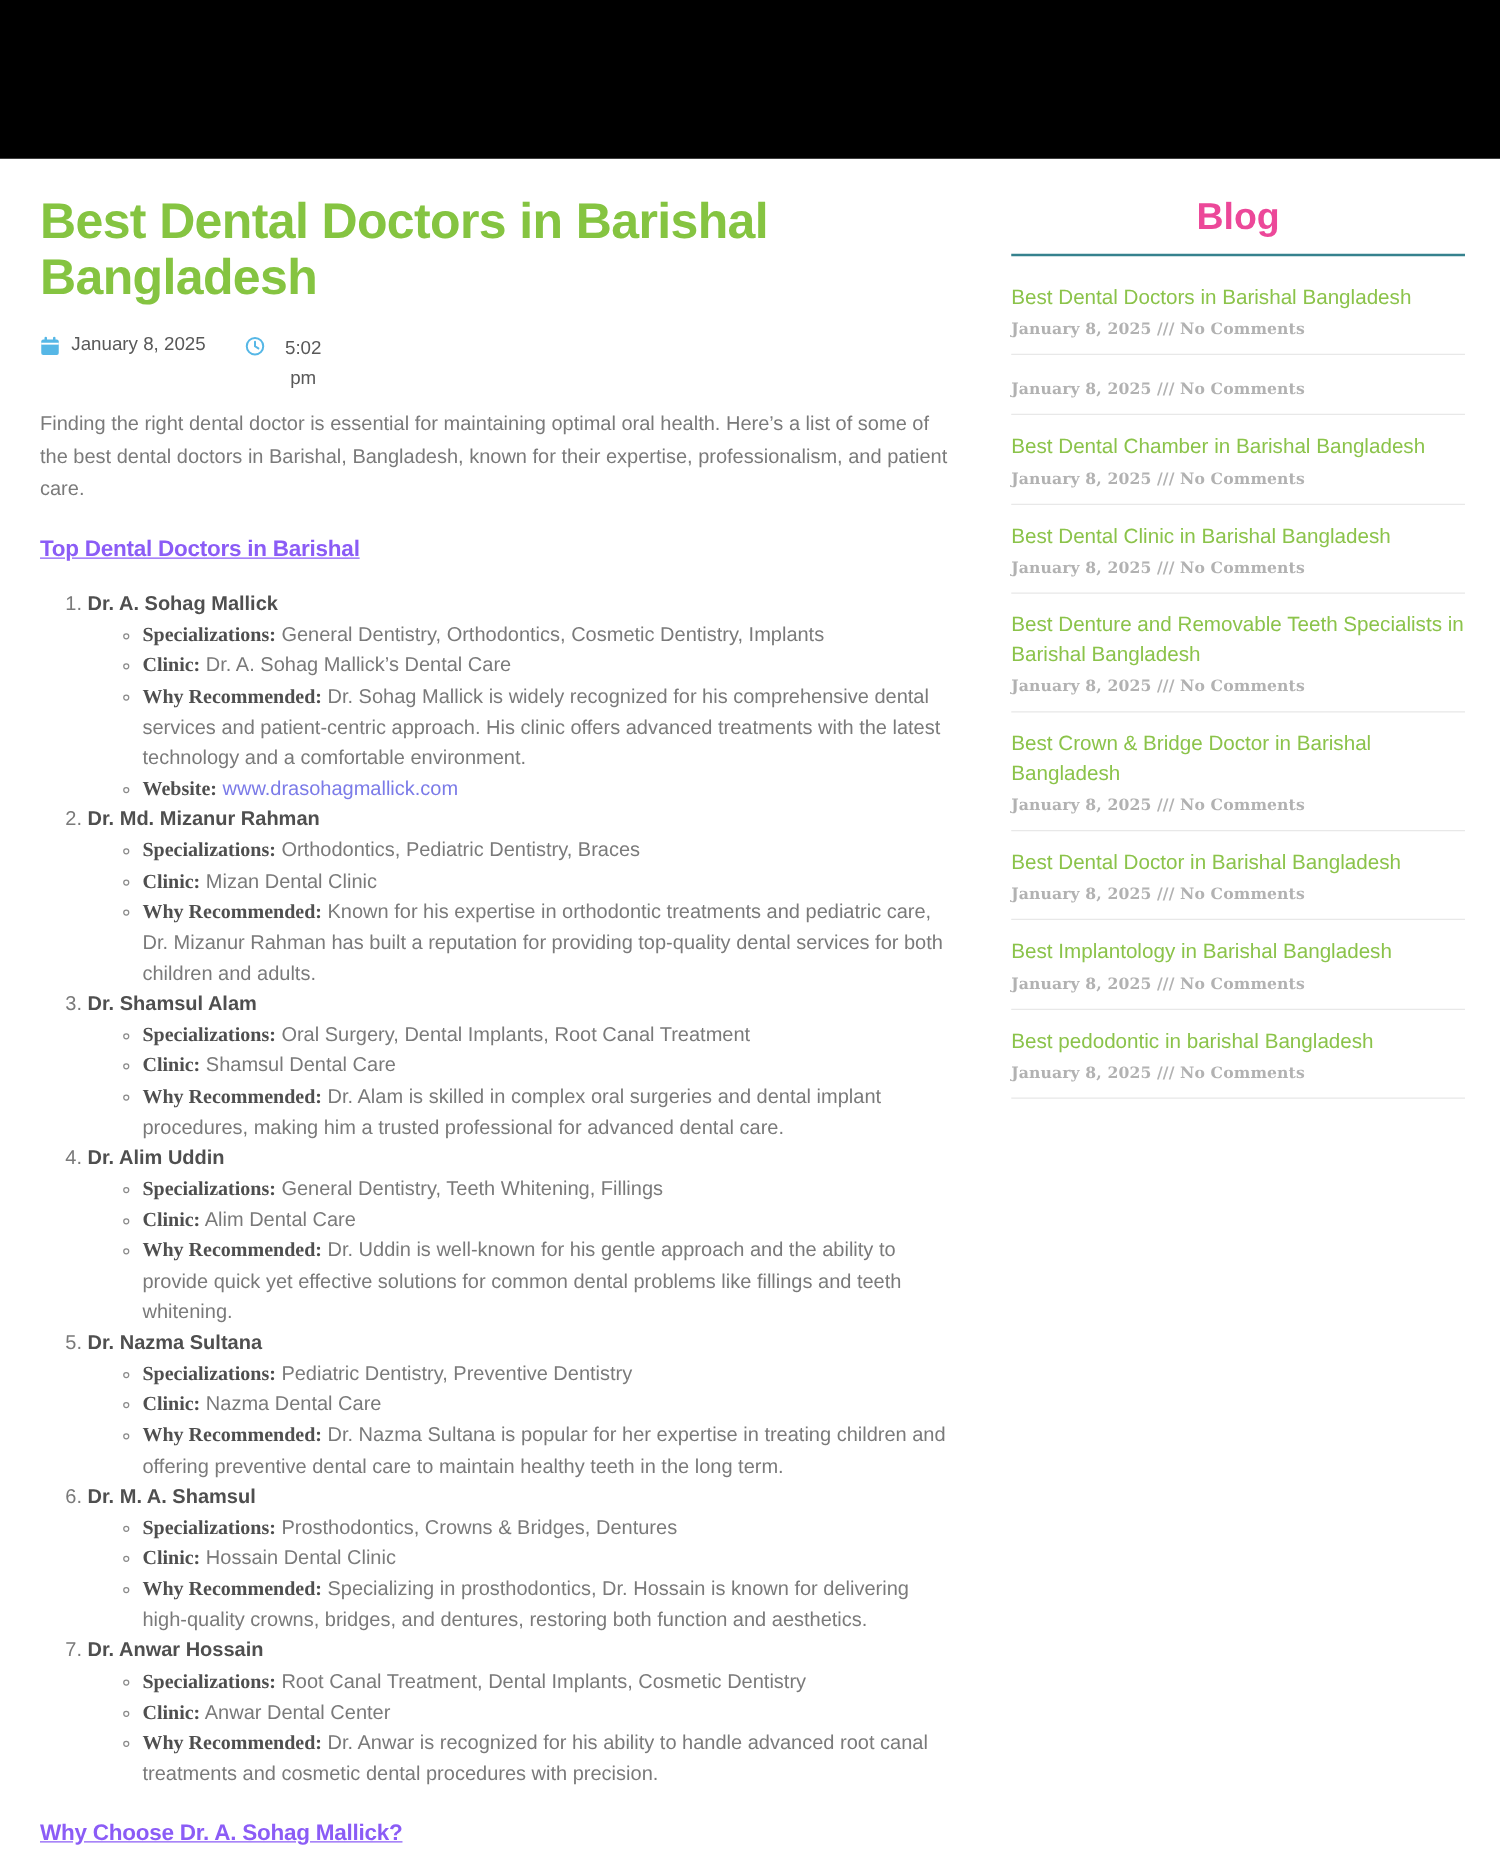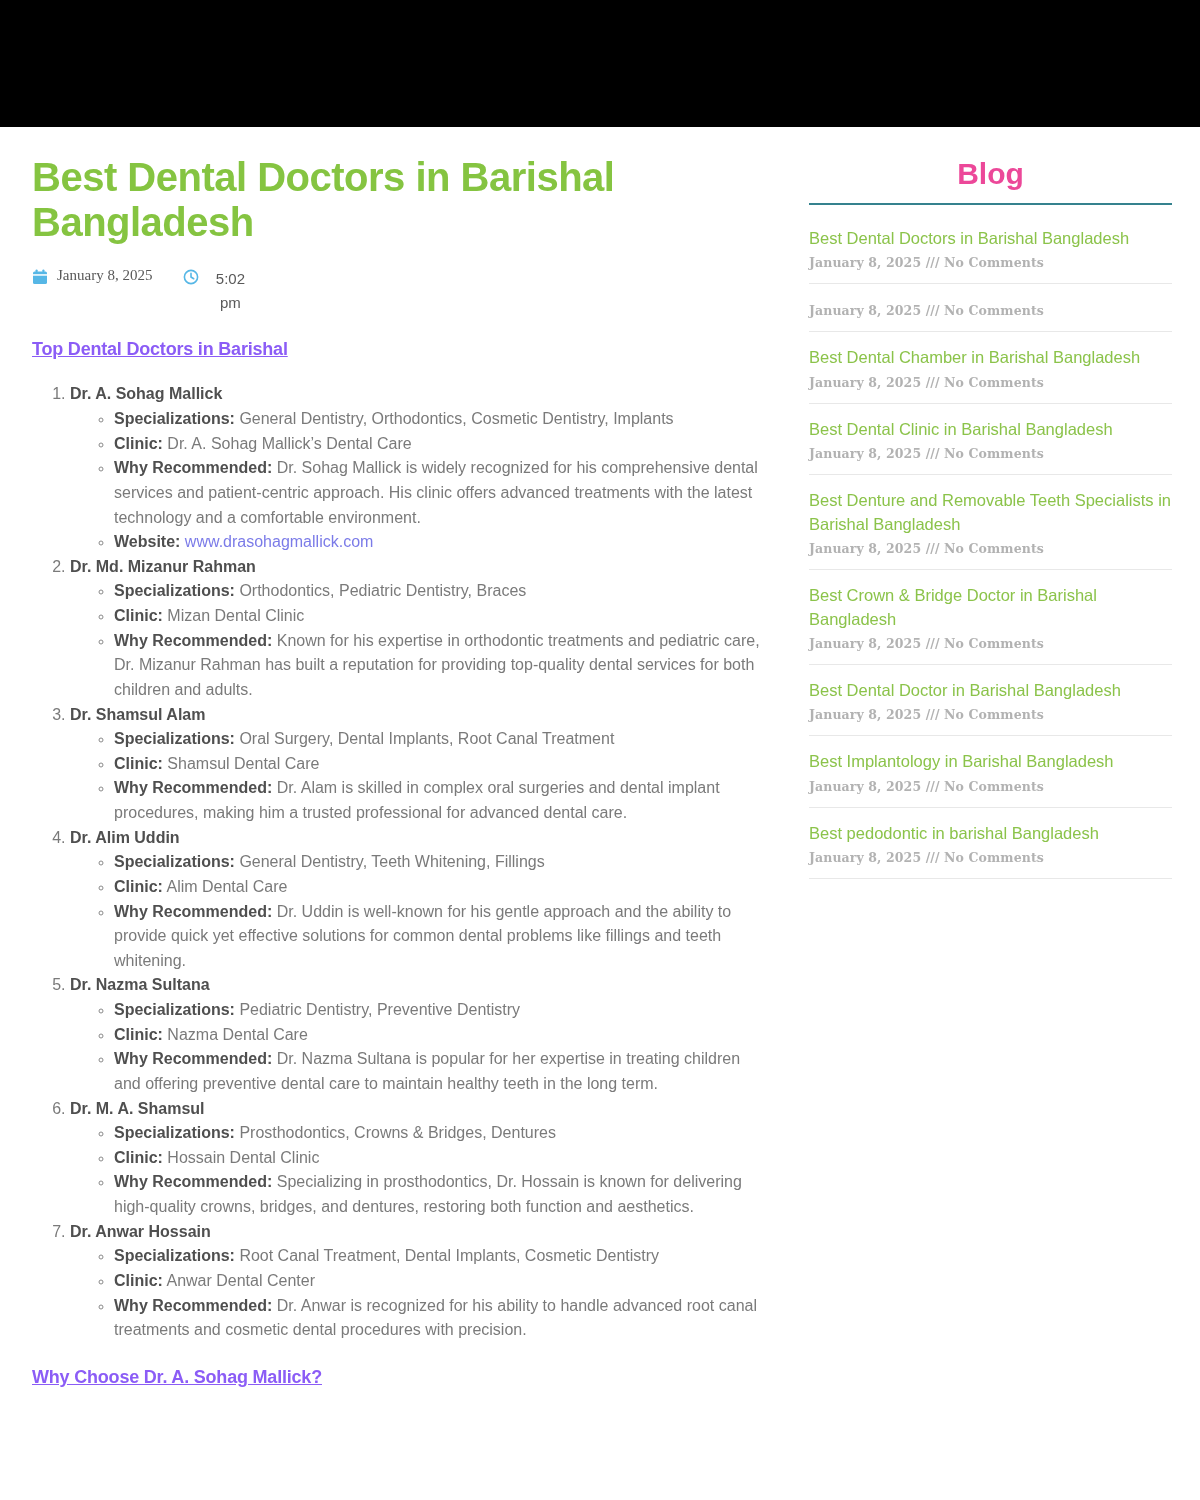"January 8, 2025" .post-meta .date { font-family: Liberation Serif, serif -> none }
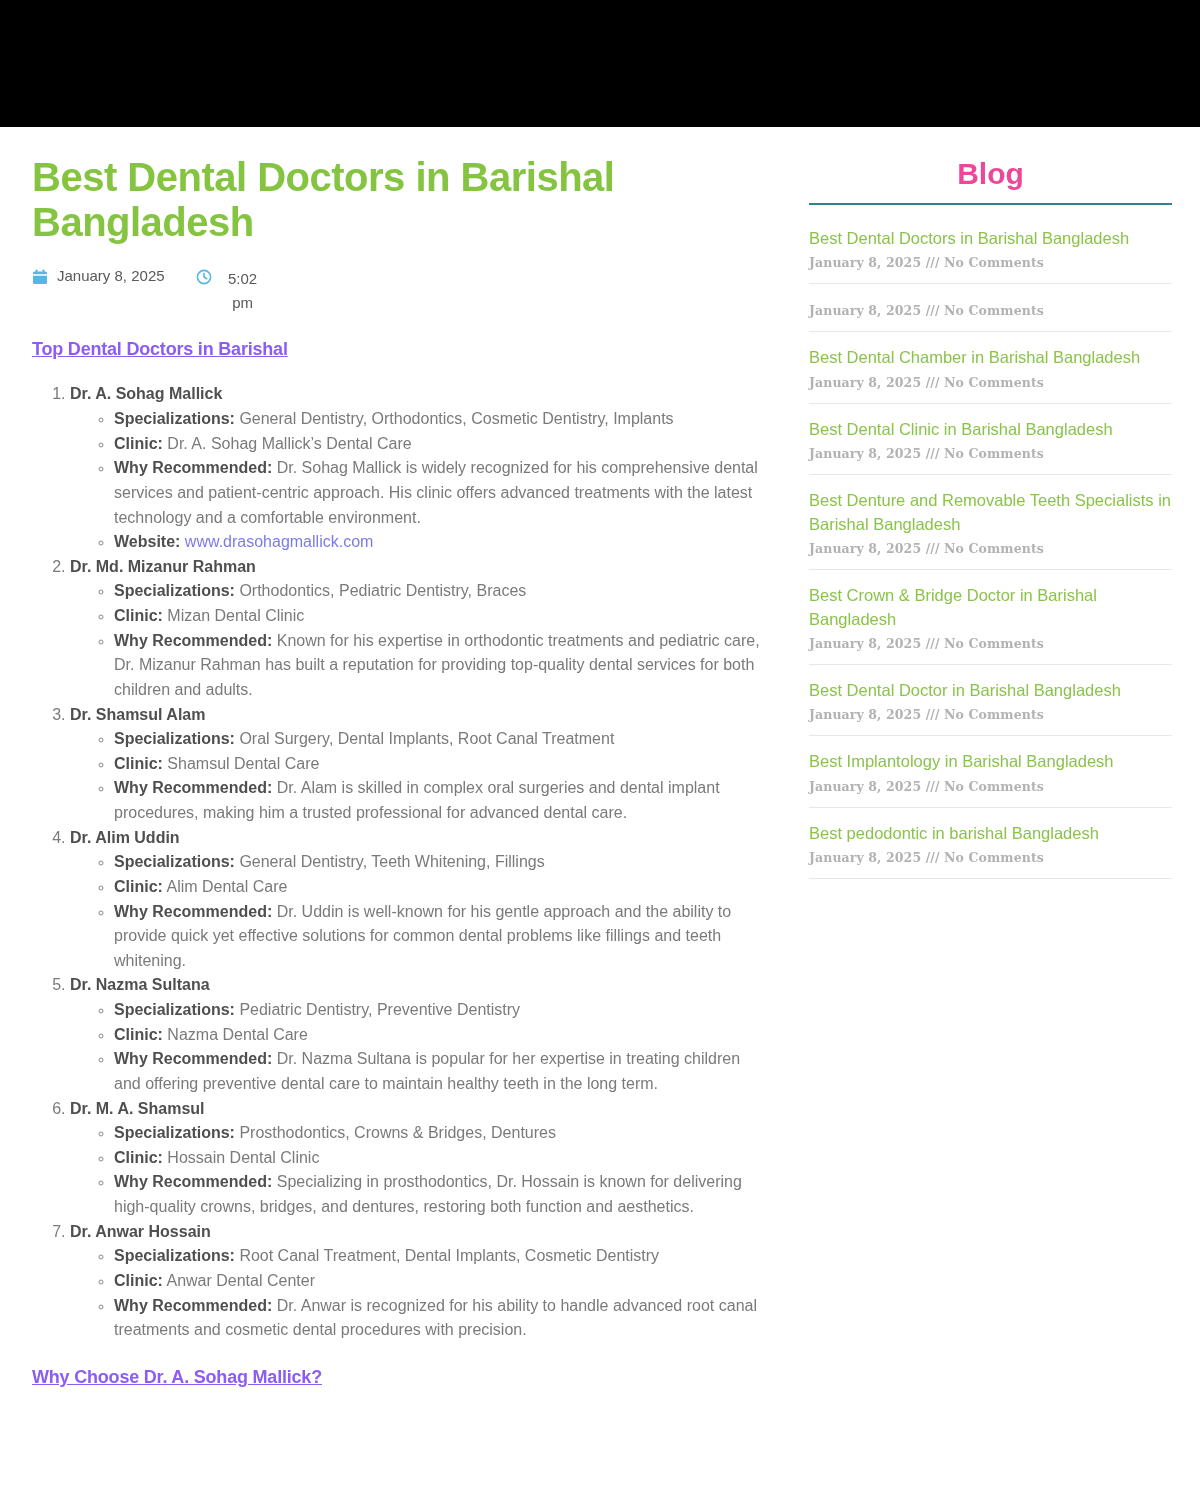"Finding the right dental doctor" p.intro { html: none -> <p>Finding the right dental doctor is essential for maintaining optimal oral health. Here’s a list of some of the best dental doctors in Barishal, Bangladesh, known for their expertise, professionalism, and patient care.</p> }
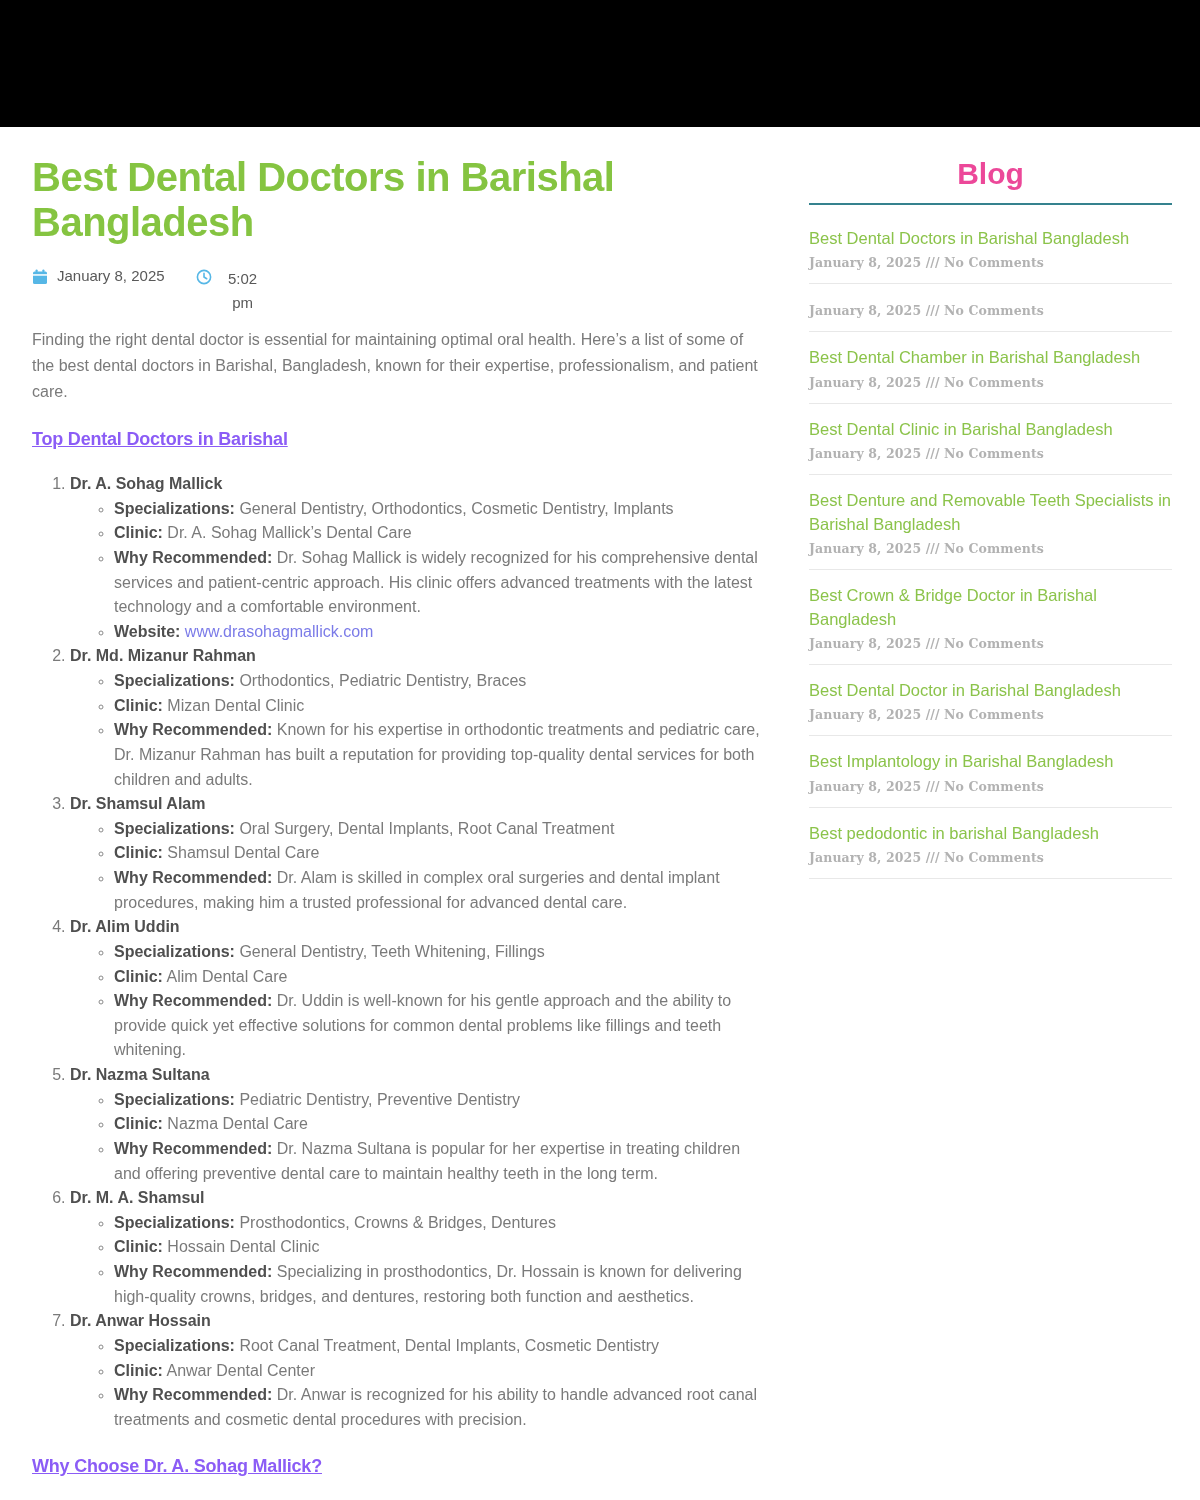"Specializations:" .lbl { font-family: none -> Liberation Serif, serif }
